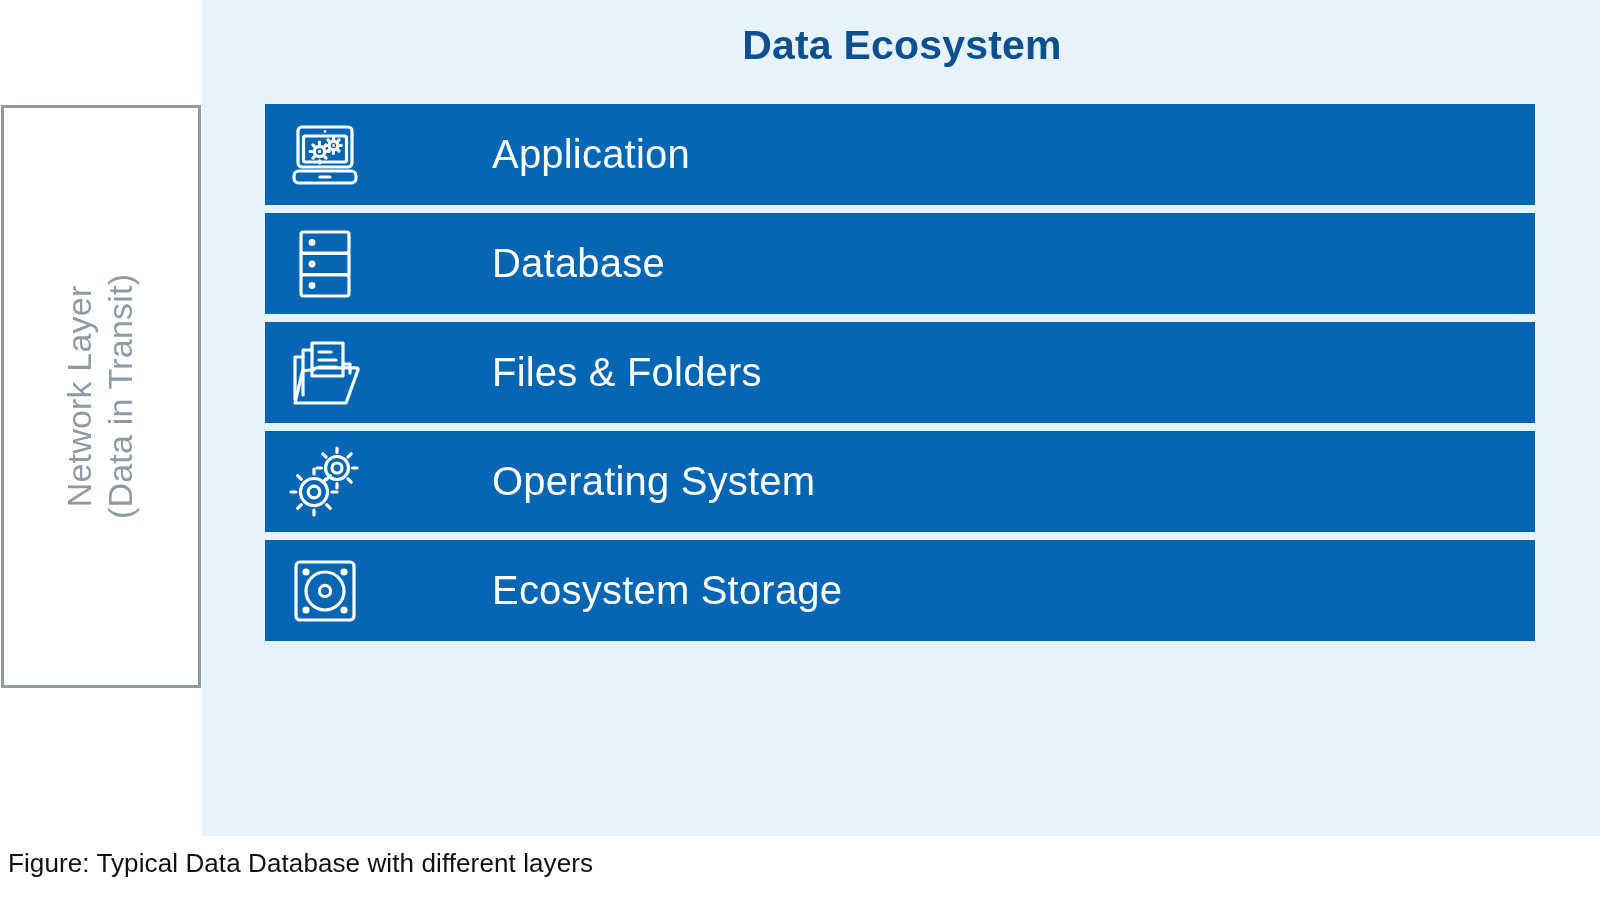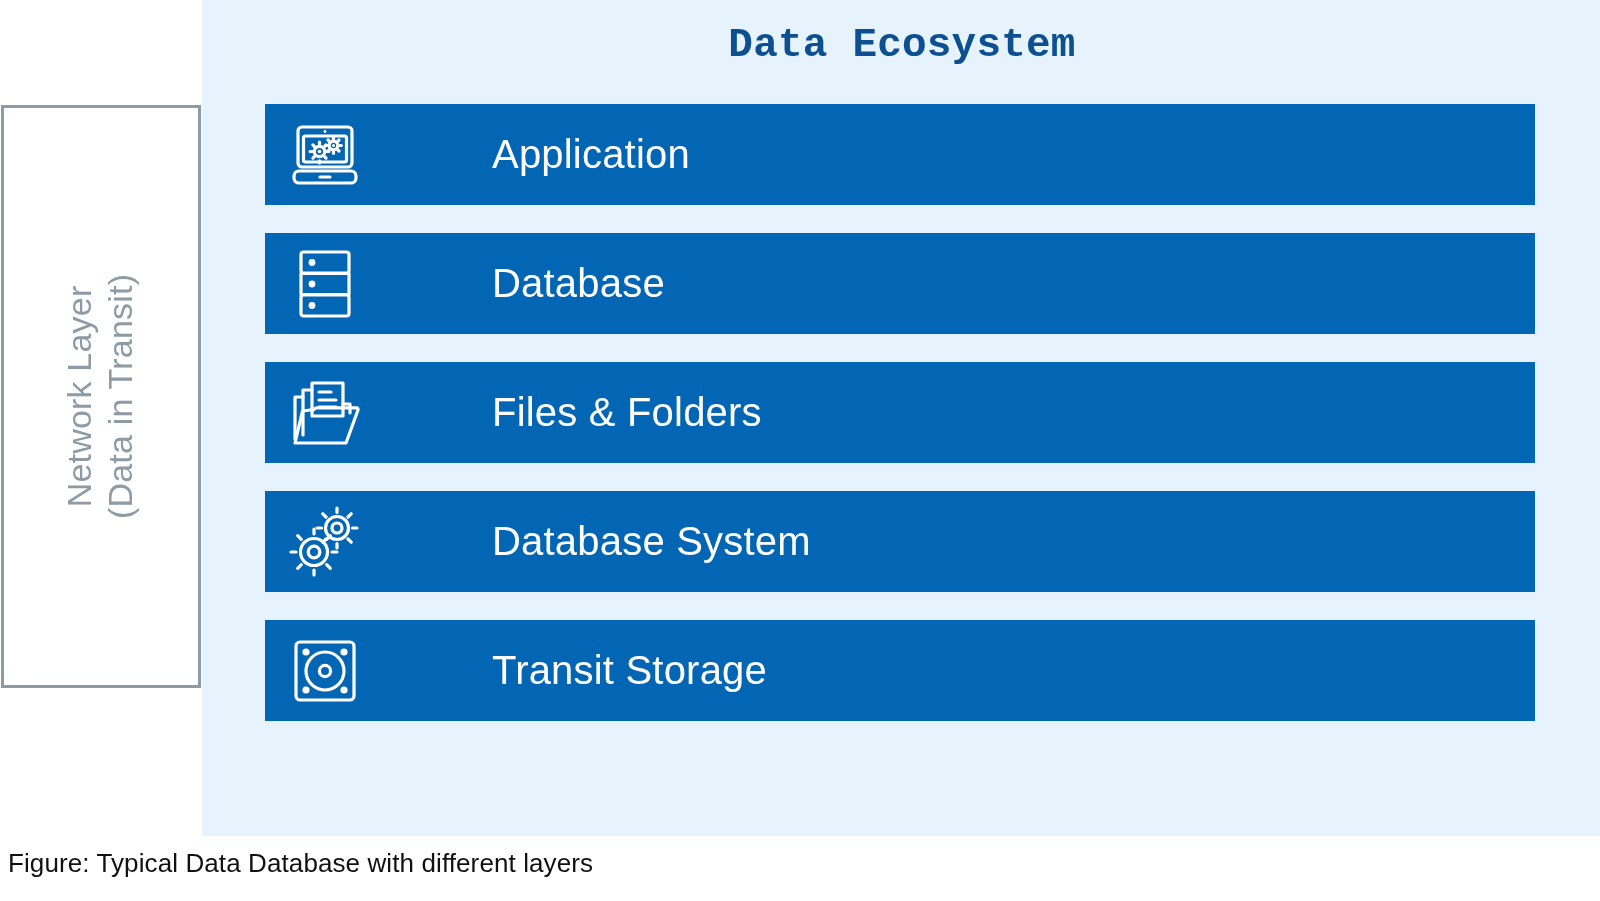"Data Ecosystem" #ecosystem-title { font-family: Liberation Mono, monospace -> none }
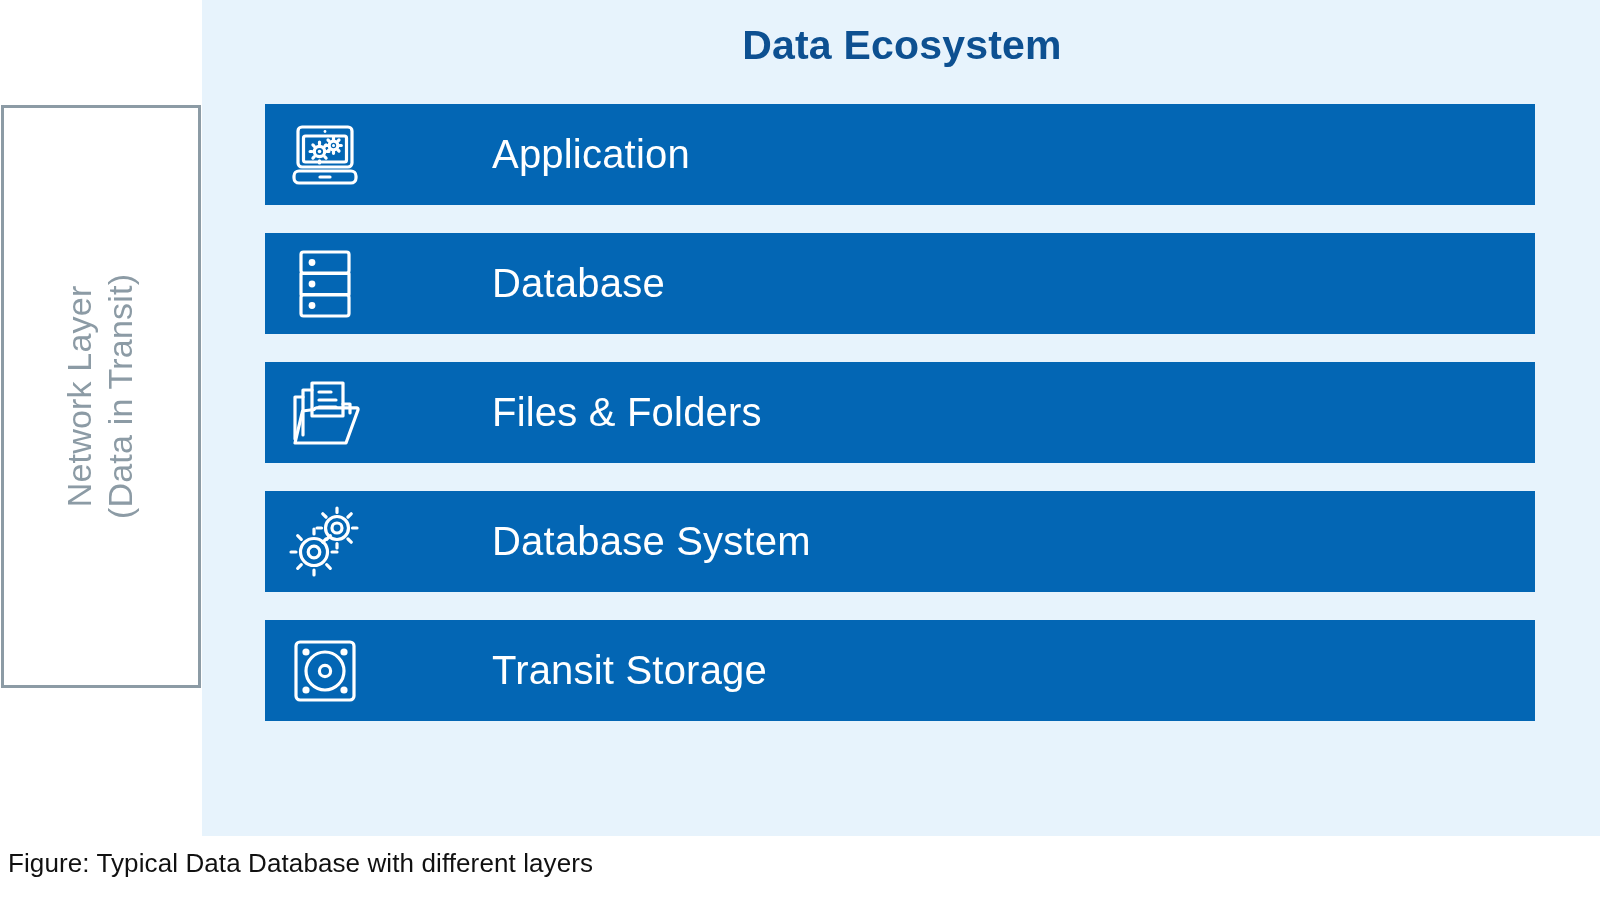"Application" .layer-row { margin-bottom: 28px -> 8px }
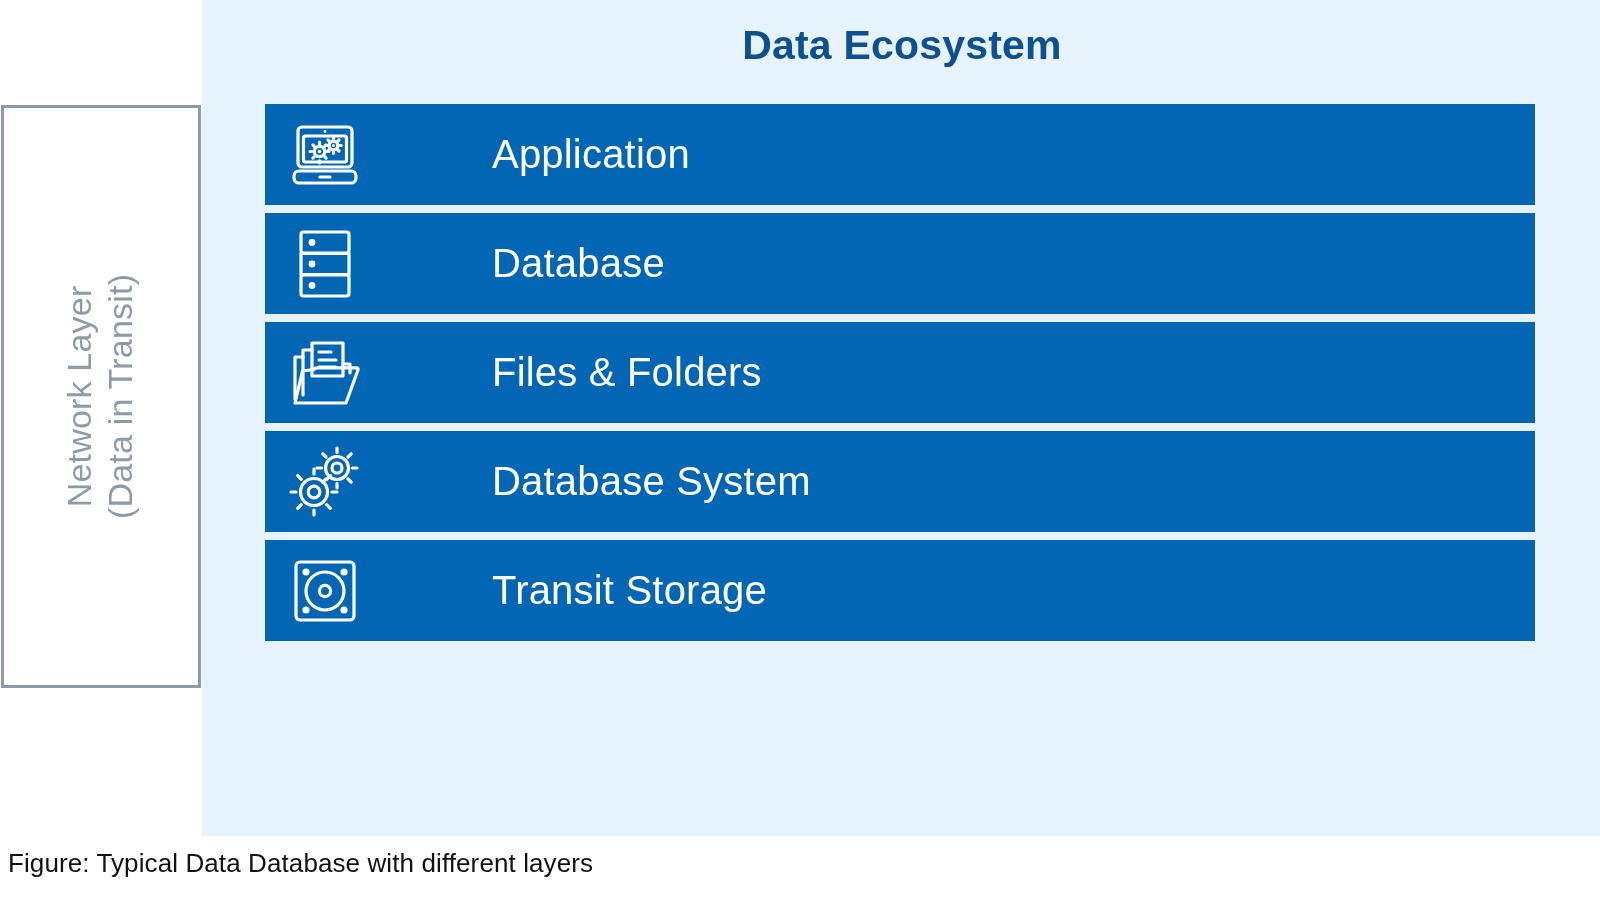"Database System" div.layer-label { text: Database -> Operating }
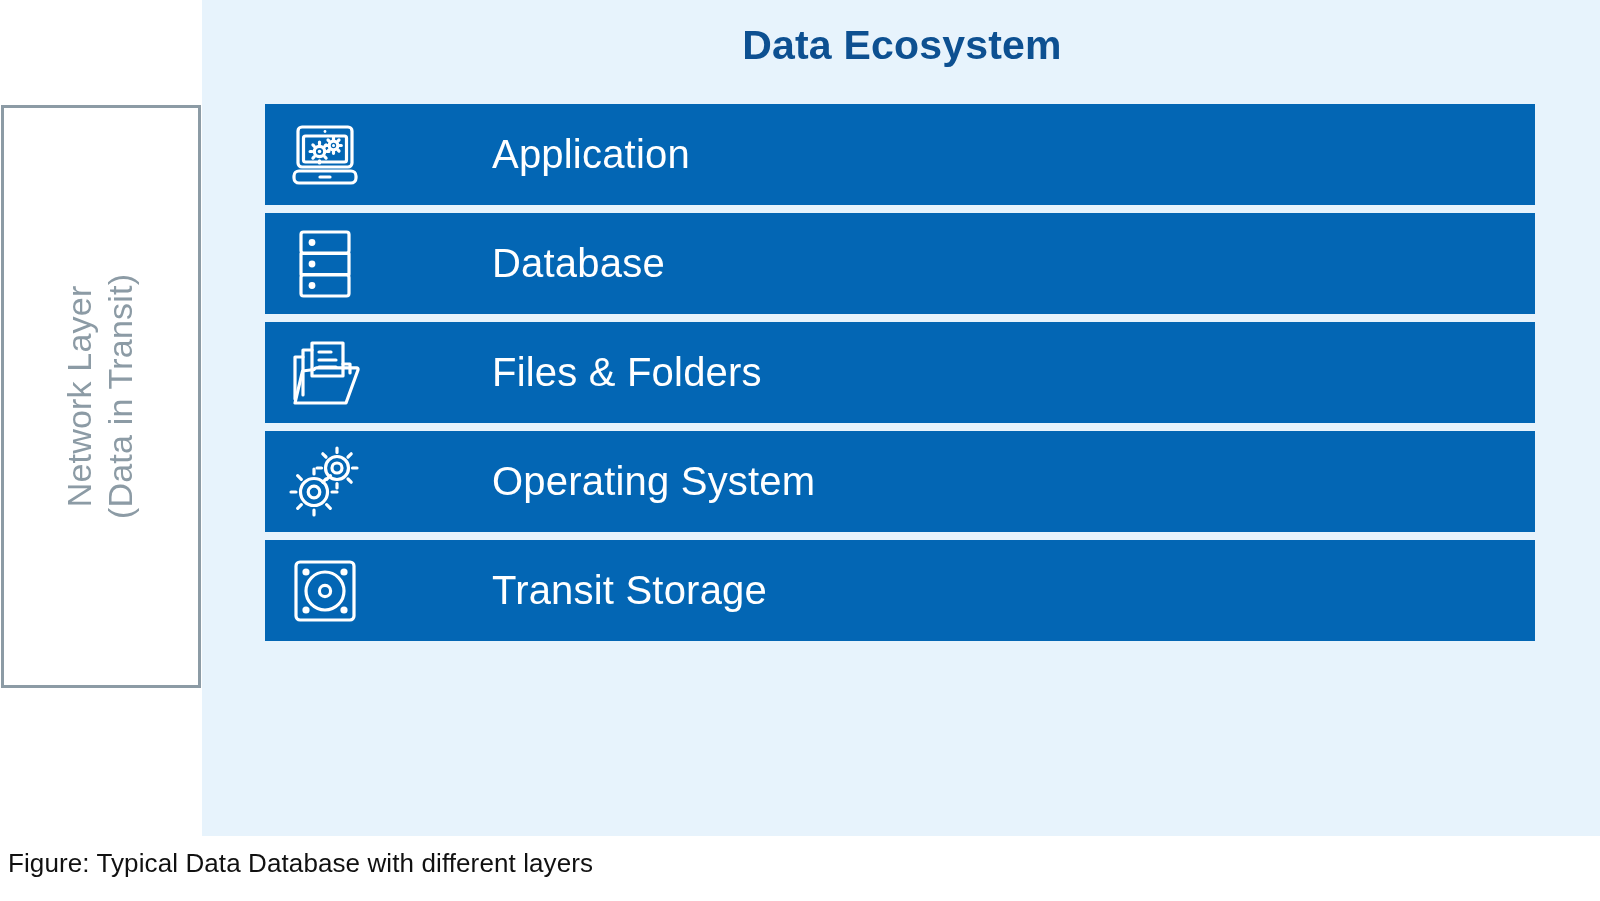"Transit Storage" div.layer-label { text: Transit -> Ecosystem }
